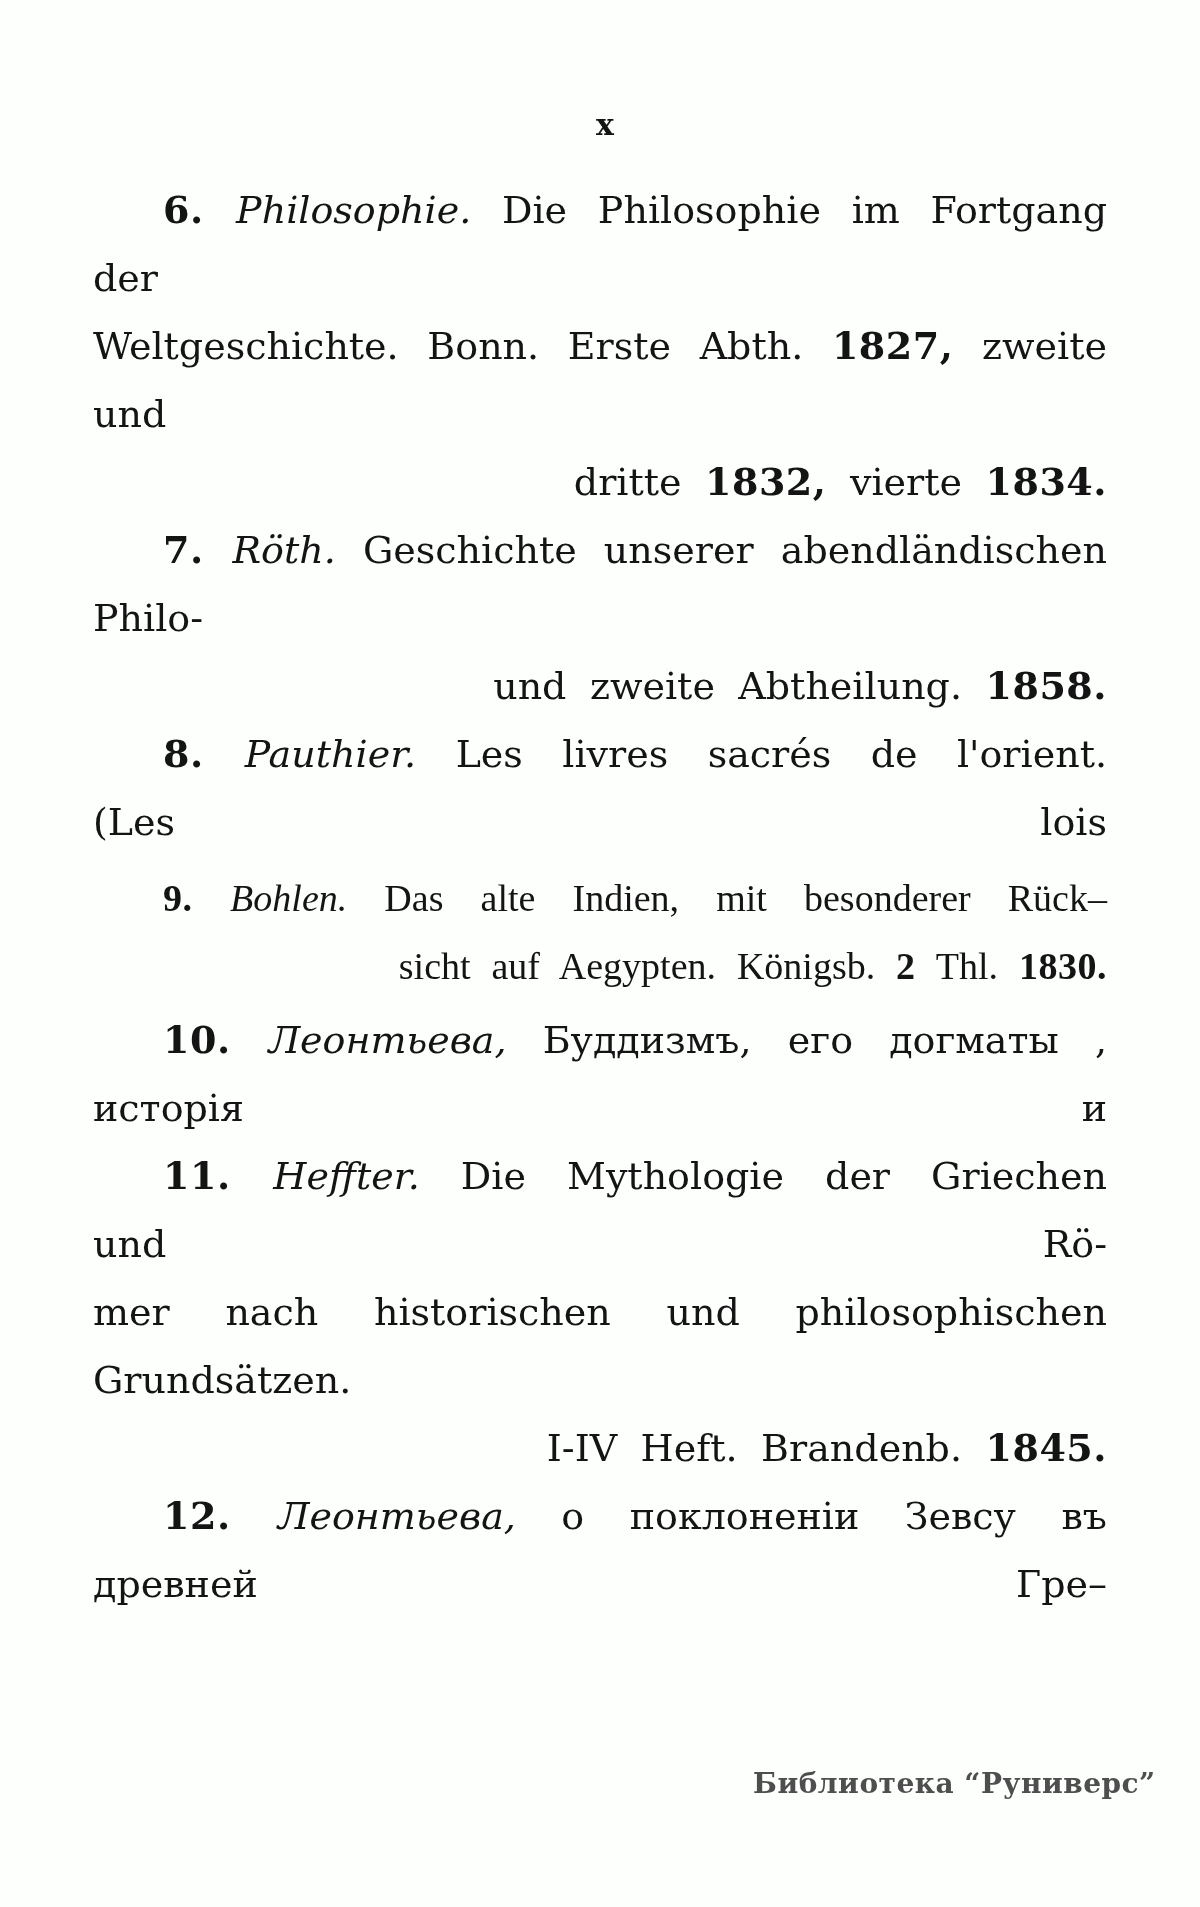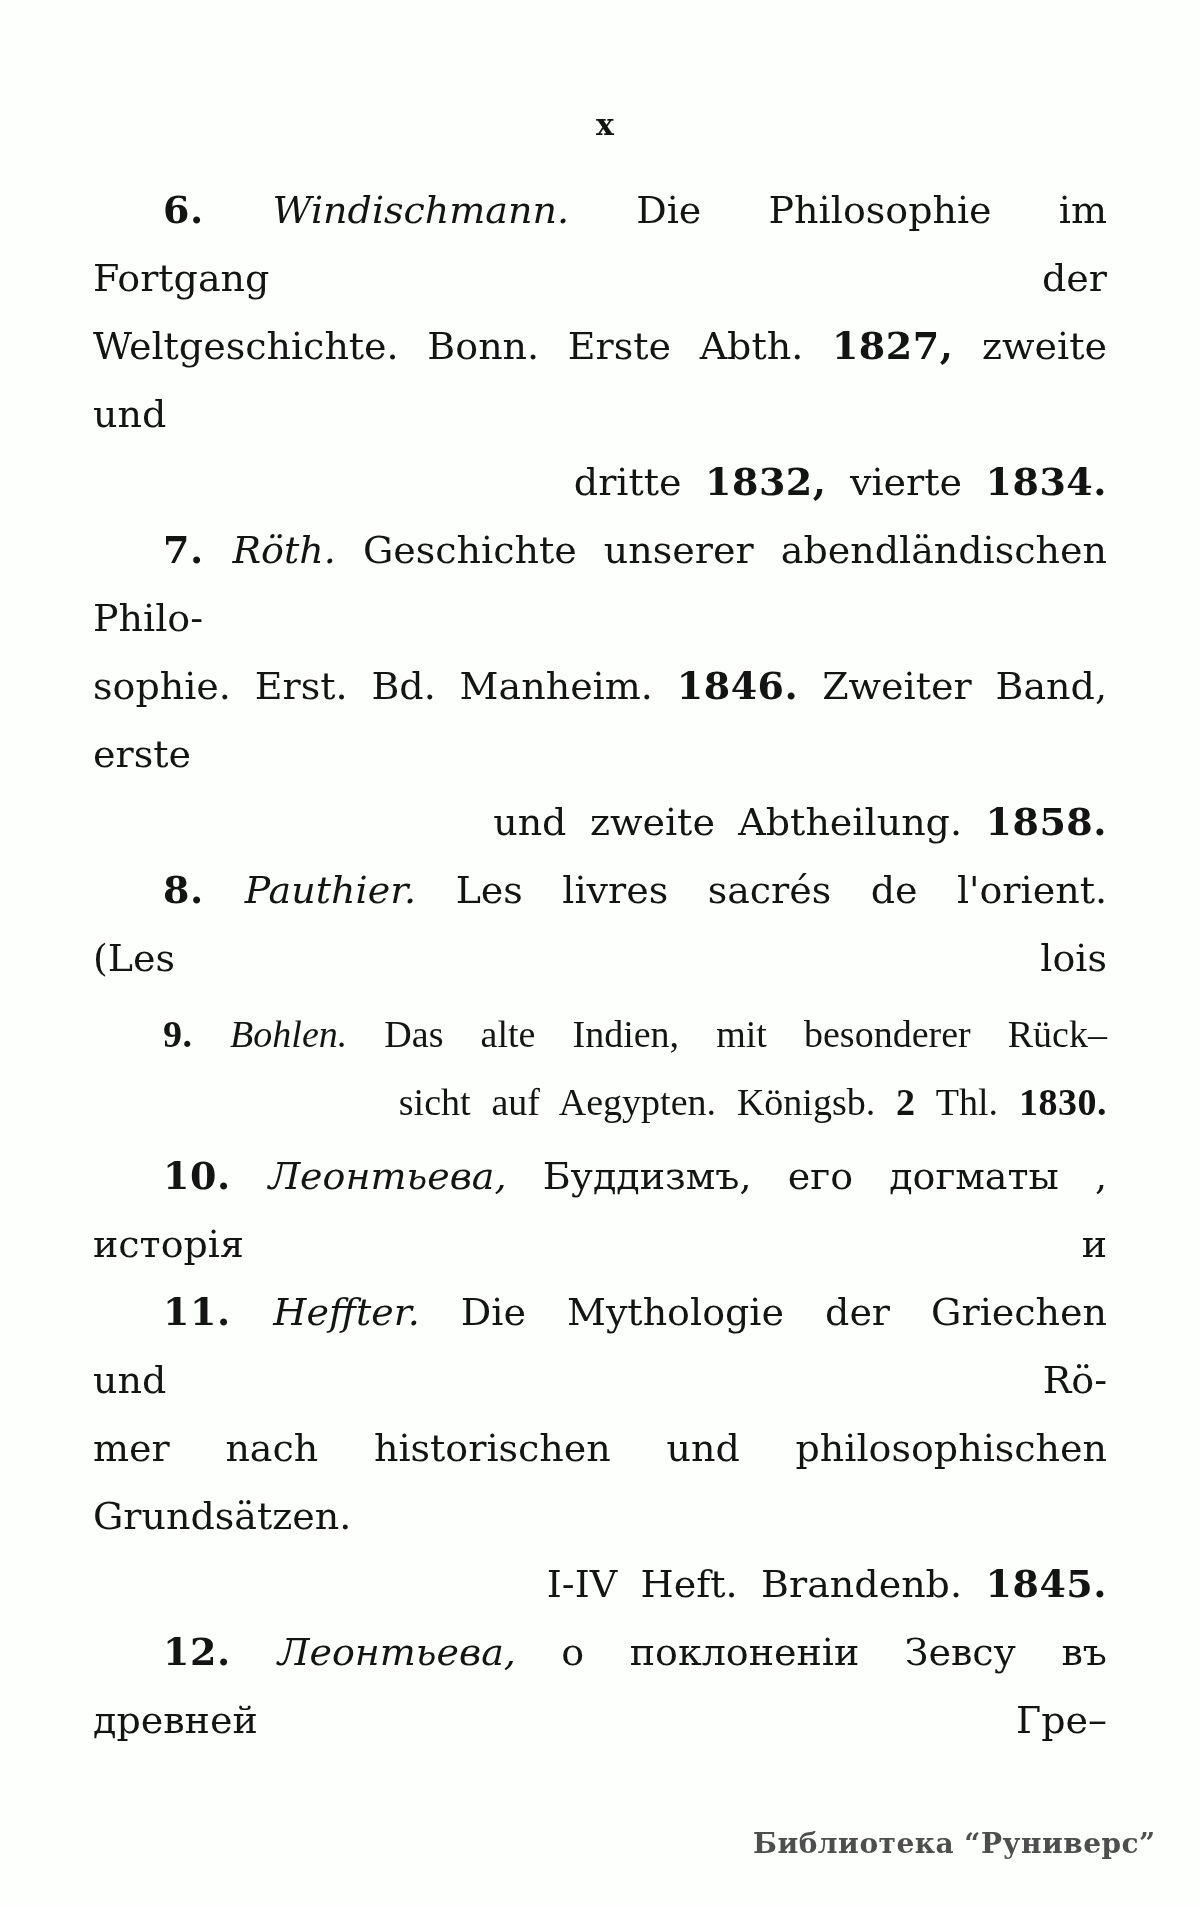"Windischmann." span.seg { text: Windischmann -> Philosophie }
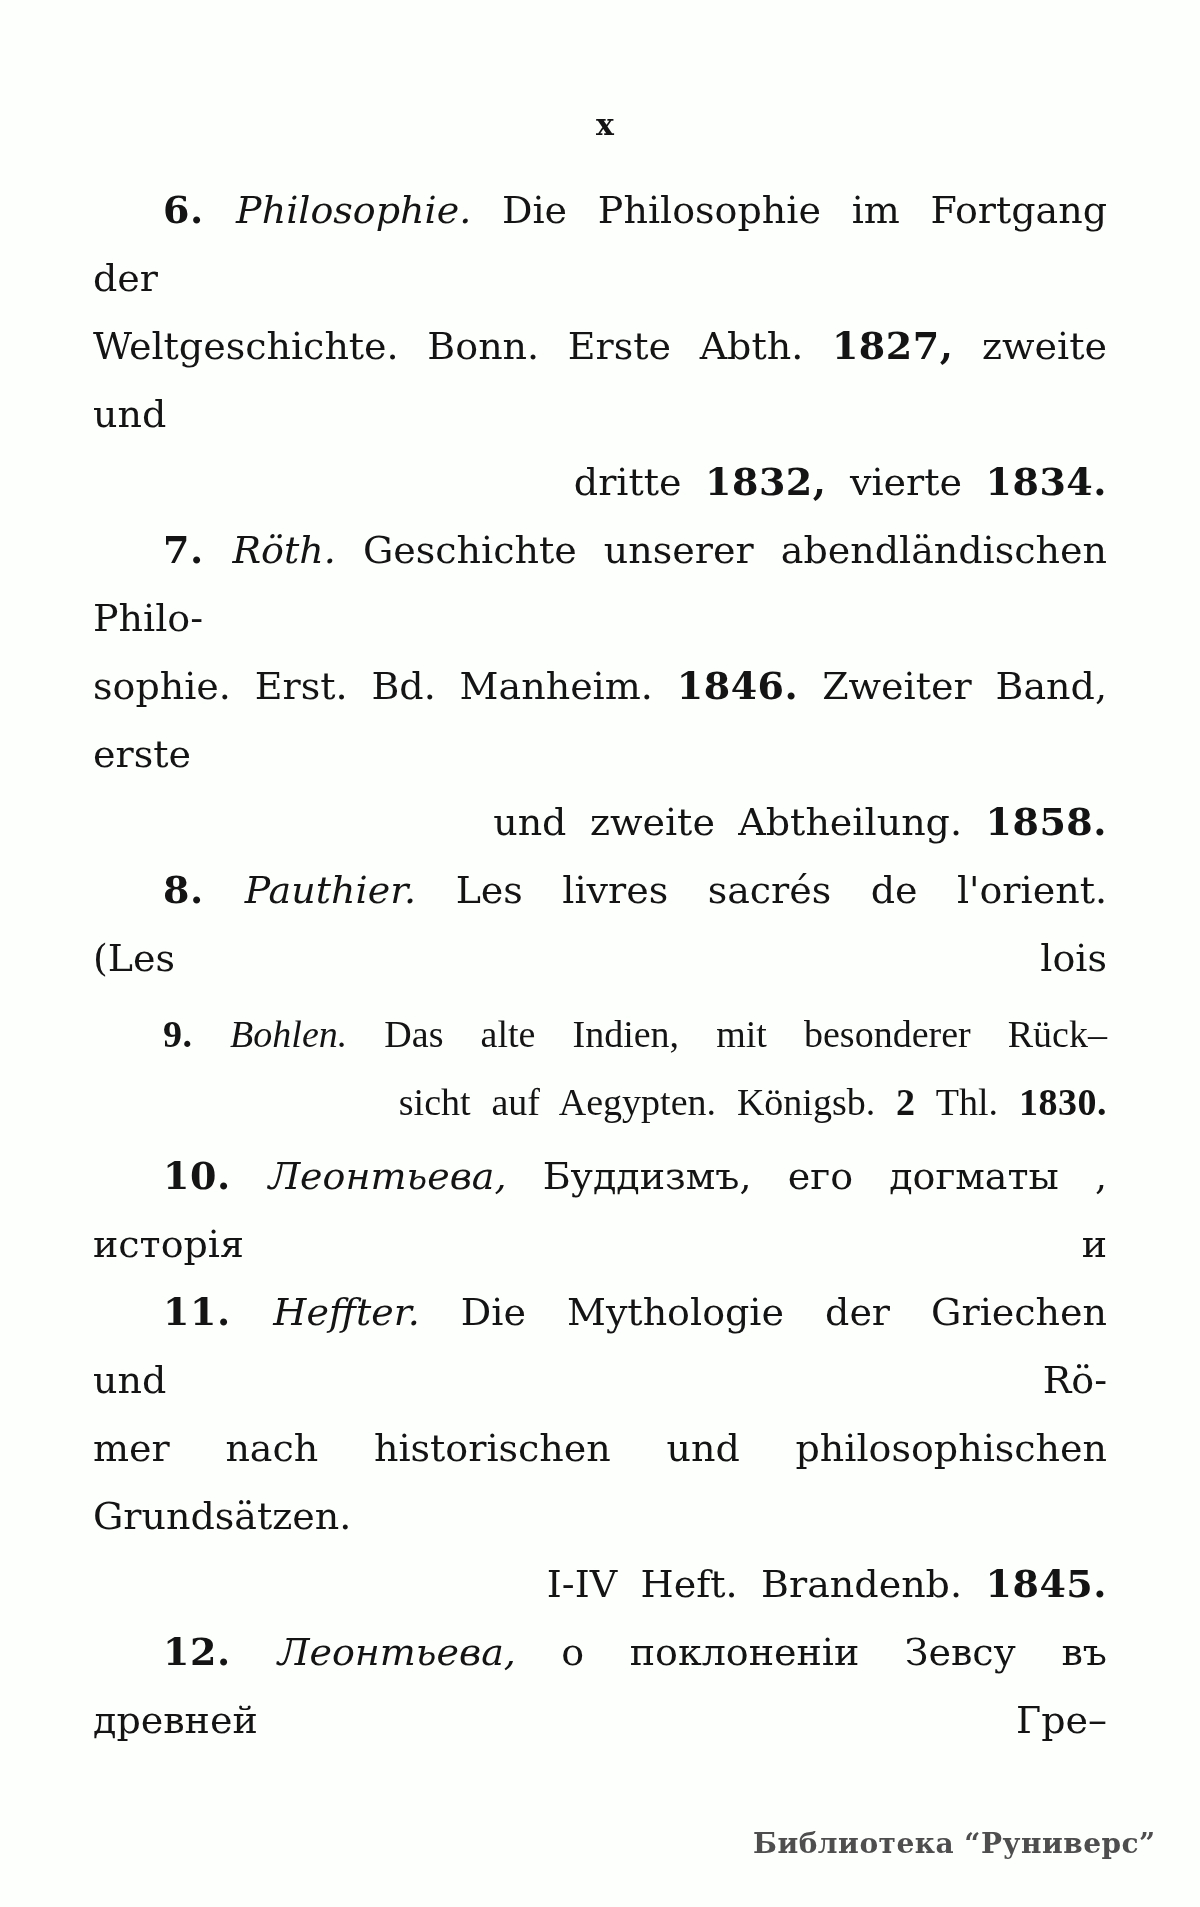"sophie. Erst. Bd. Manheim. 1846." div.line { html: <div><span>sophie. Erst. Bd. Manheim. </span><span>1846.</span><span> Zweiter Band, erste</span></div> -> none }
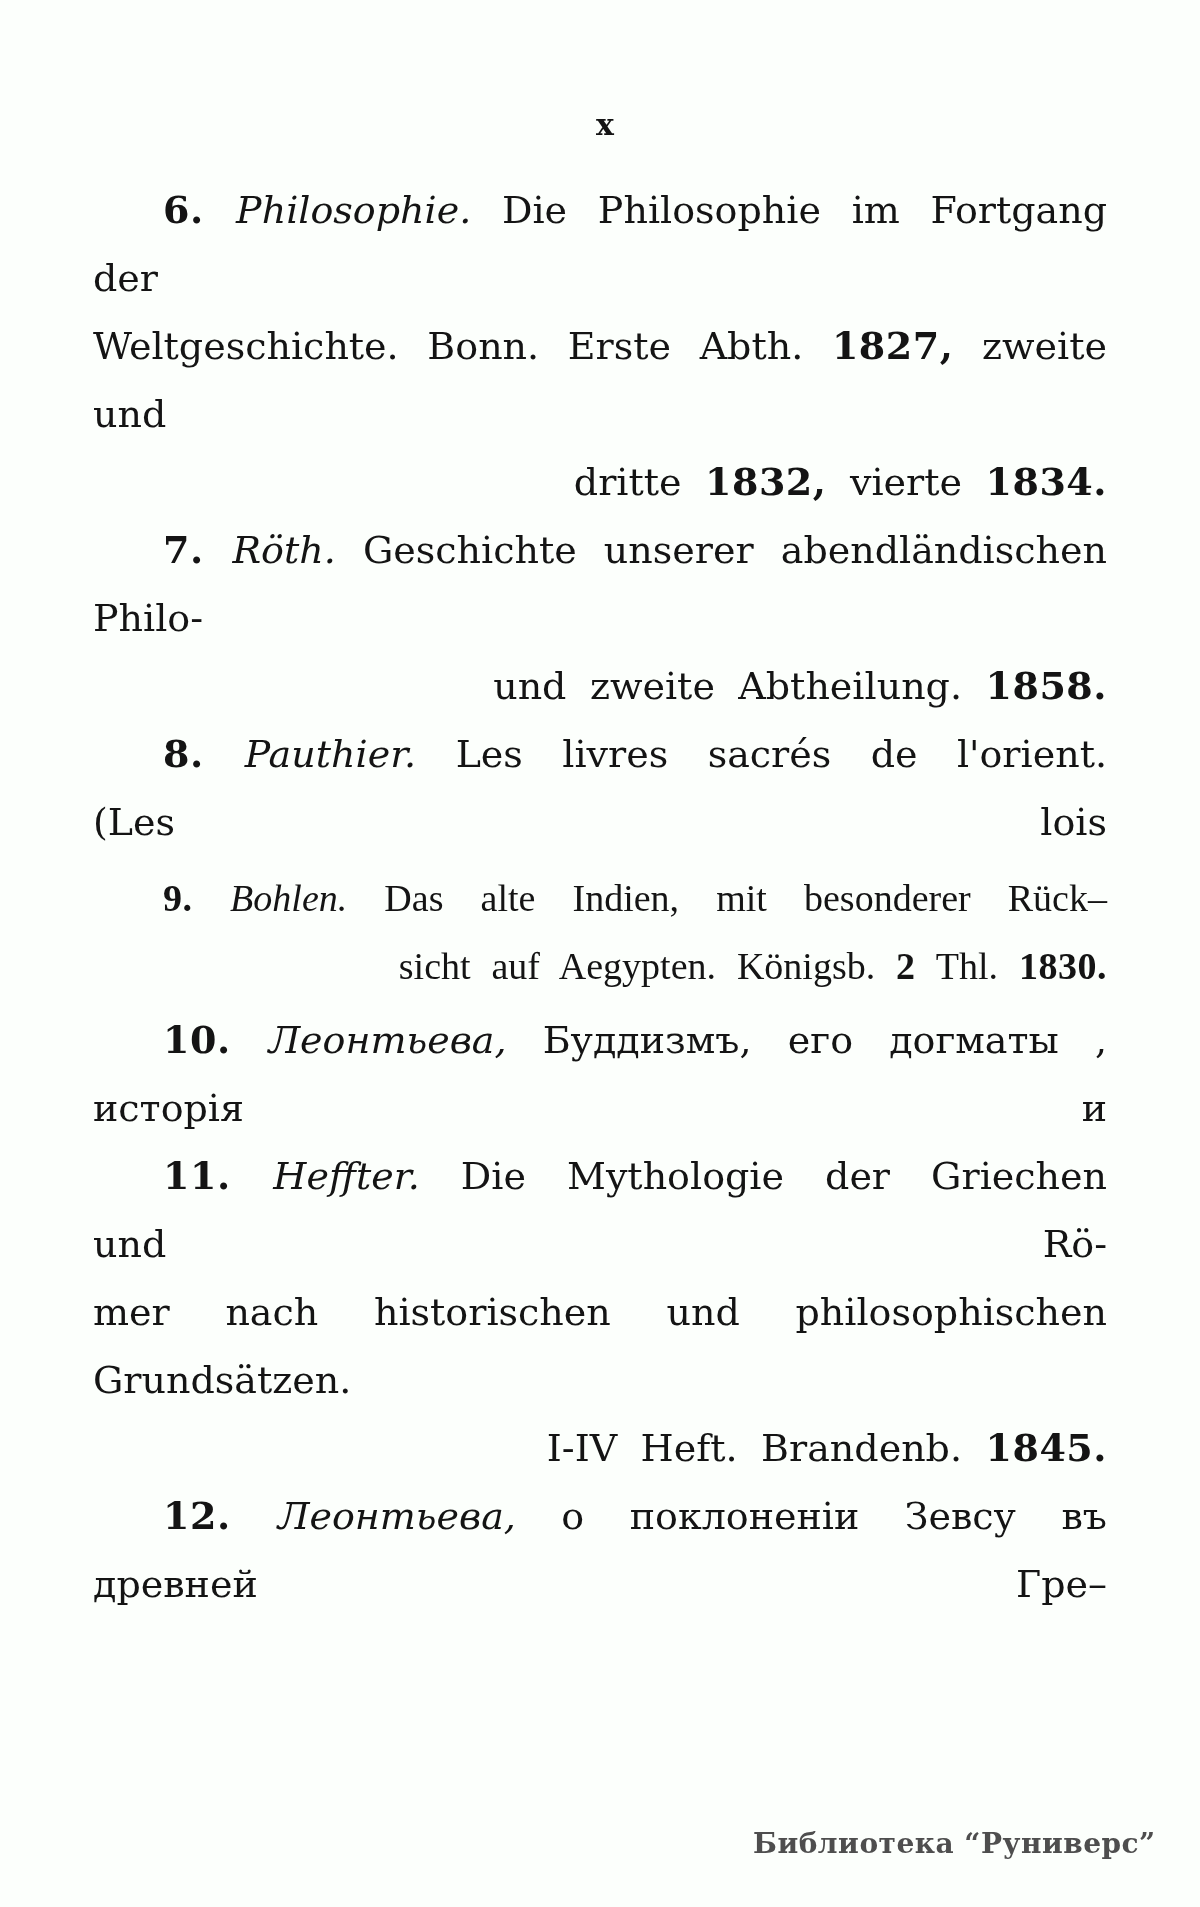"Библиотека “Руниверс”" .watermark { top: 1830px -> 1770px }
